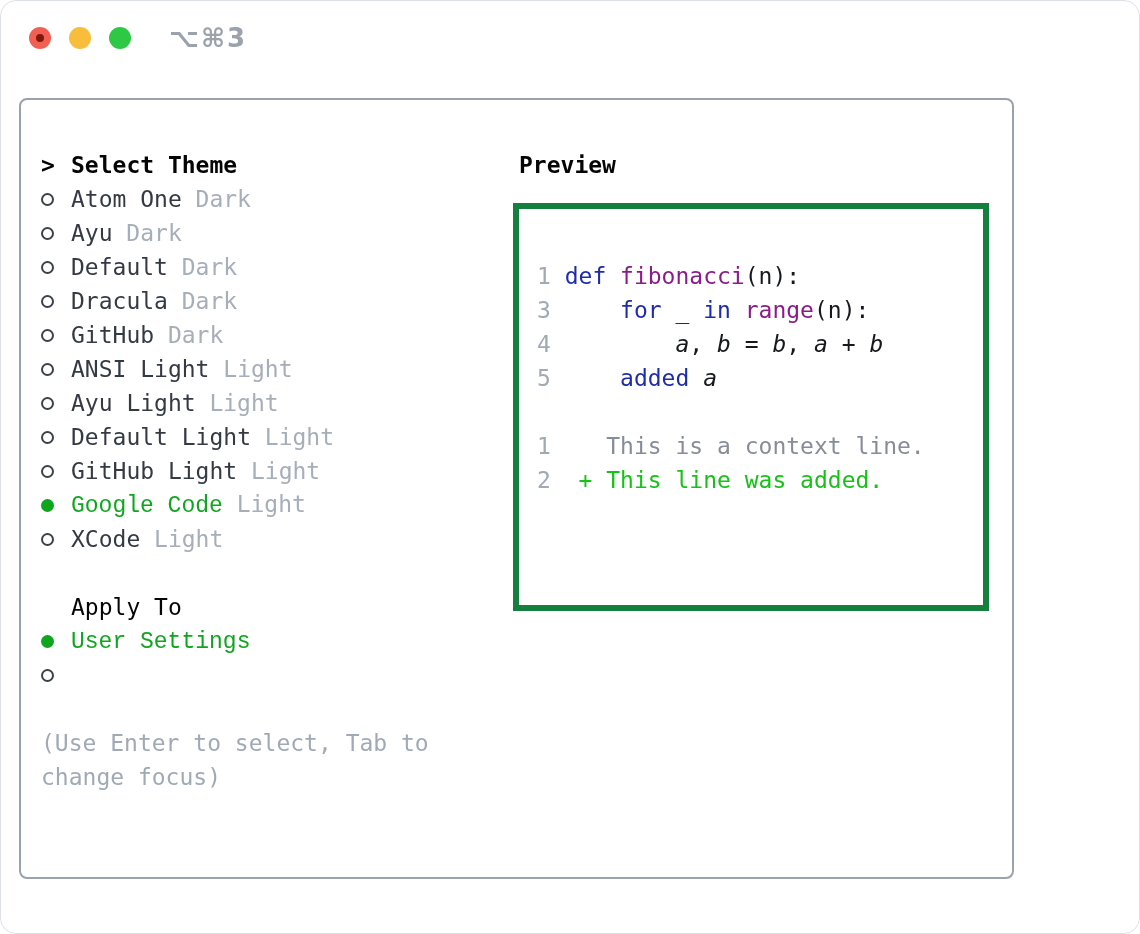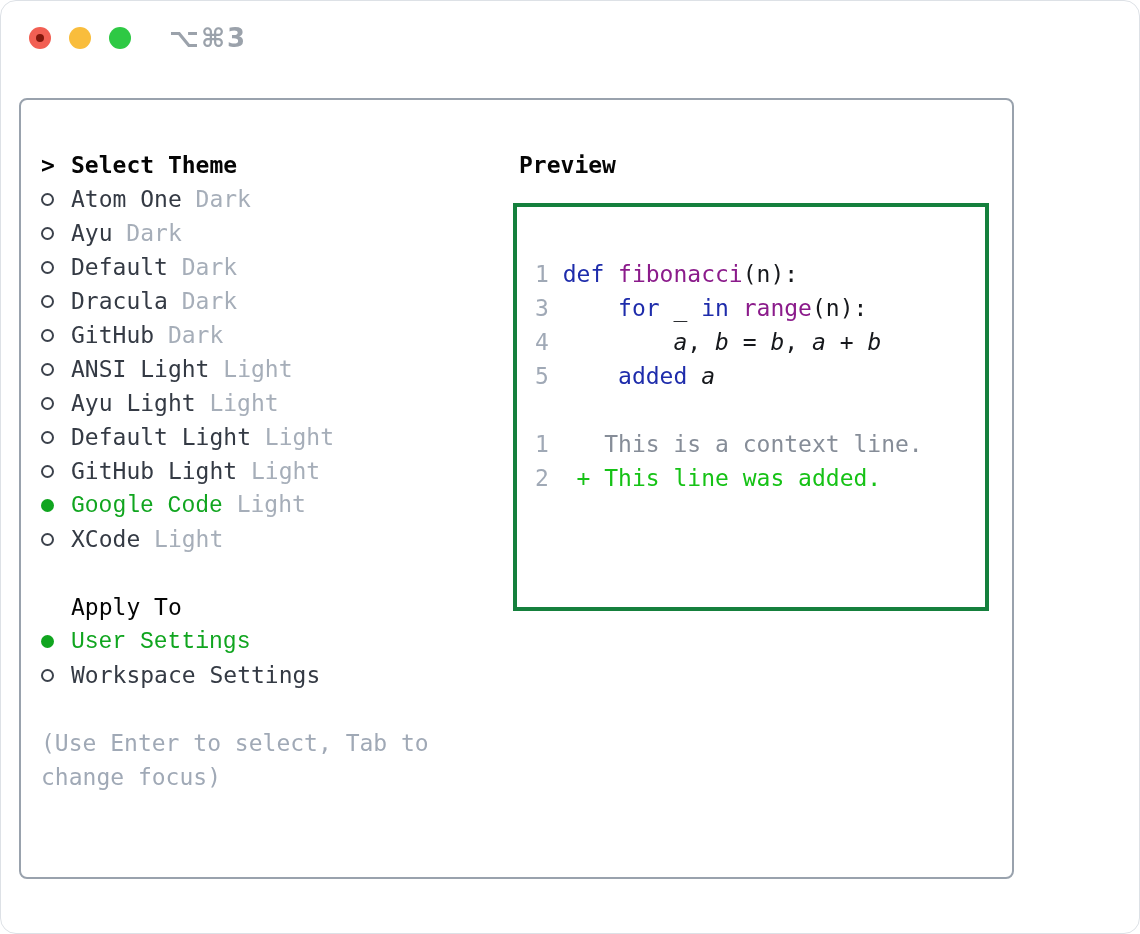"1 def fibonacci(n):" .preview-box { border: 4px solid #15803d -> 6px solid #15803d }
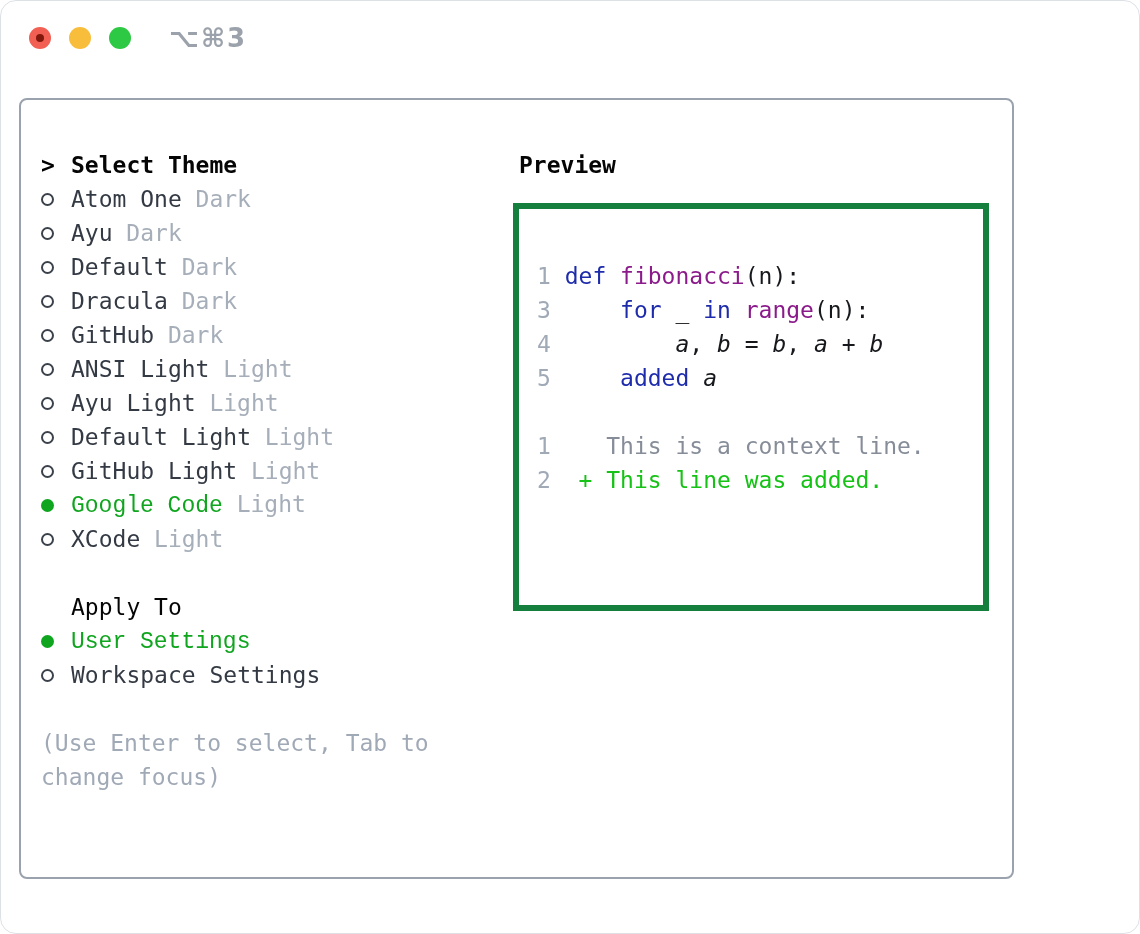"Workspace Settings" span.label { html: <span><span>Workspace Settings</span></span> -> none }
